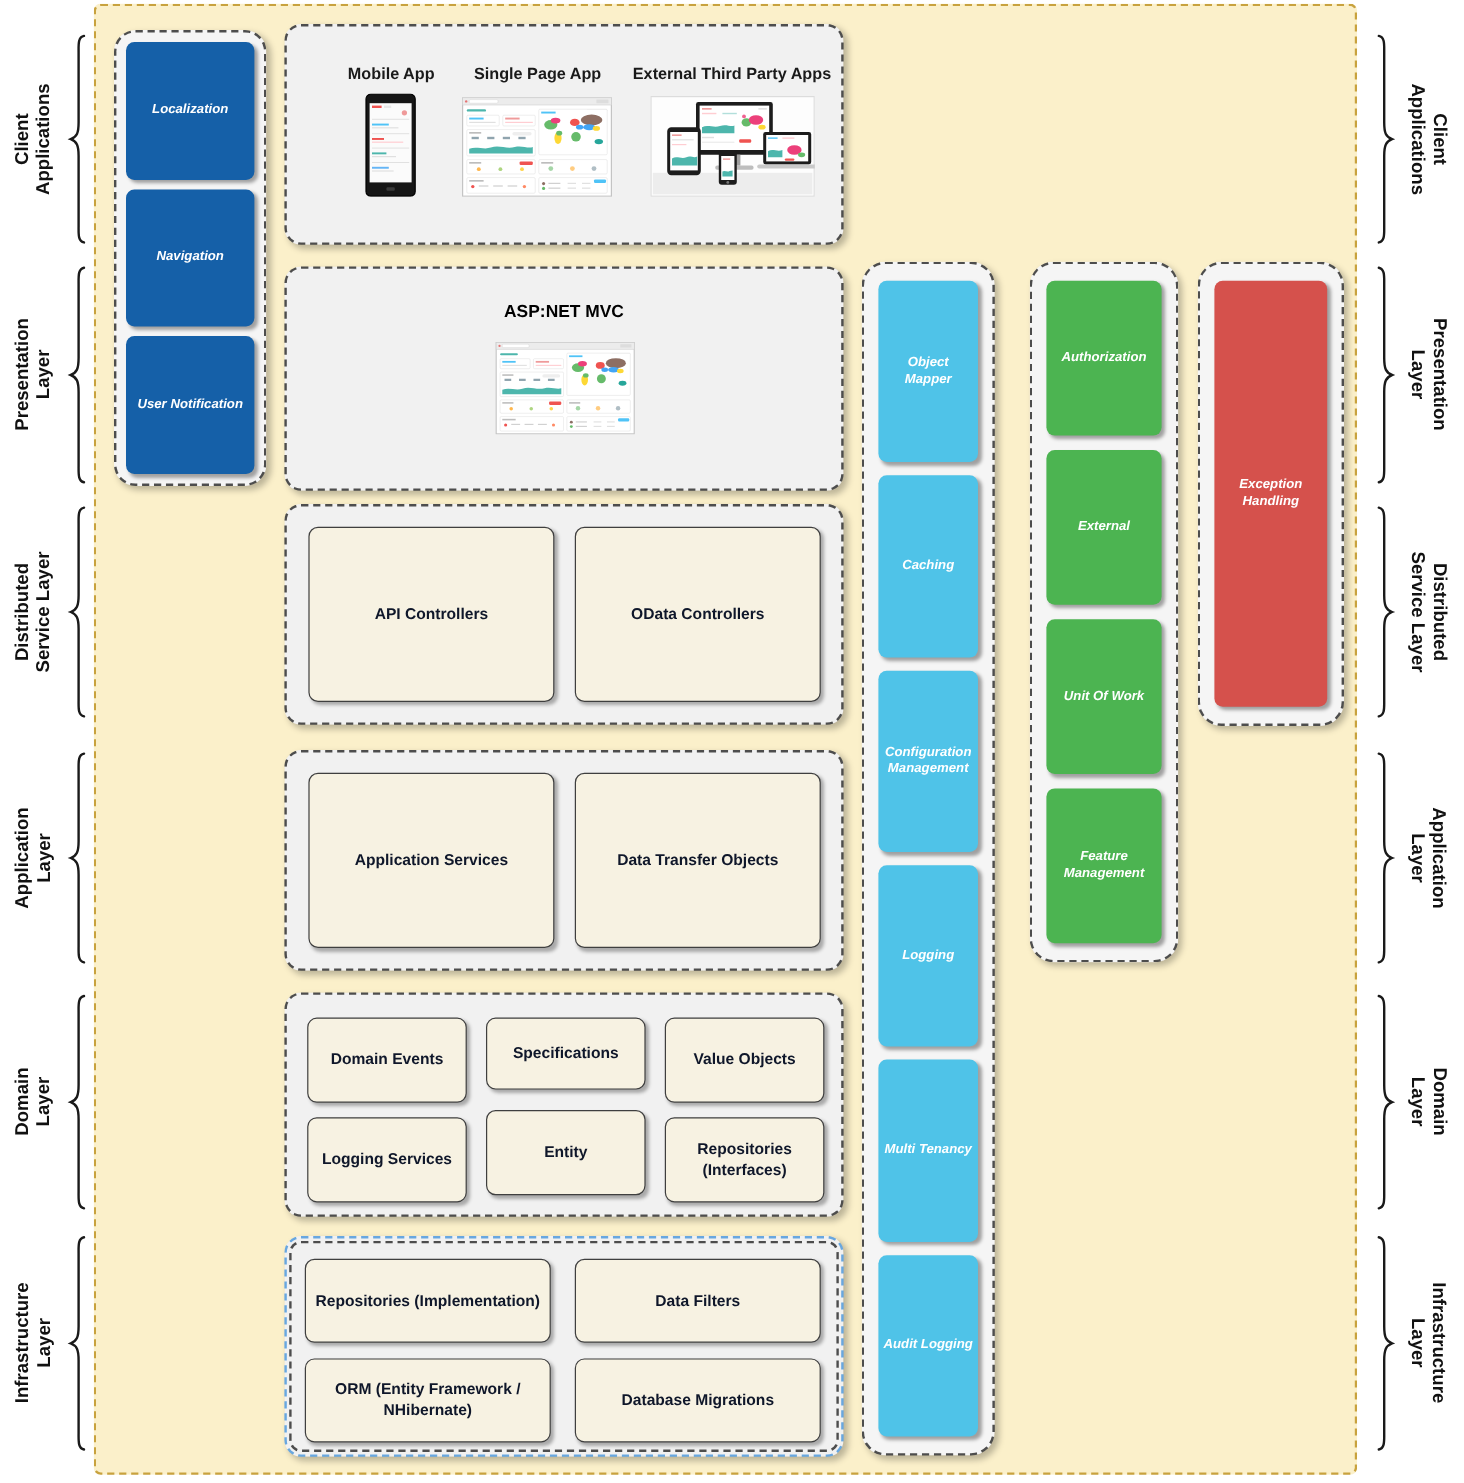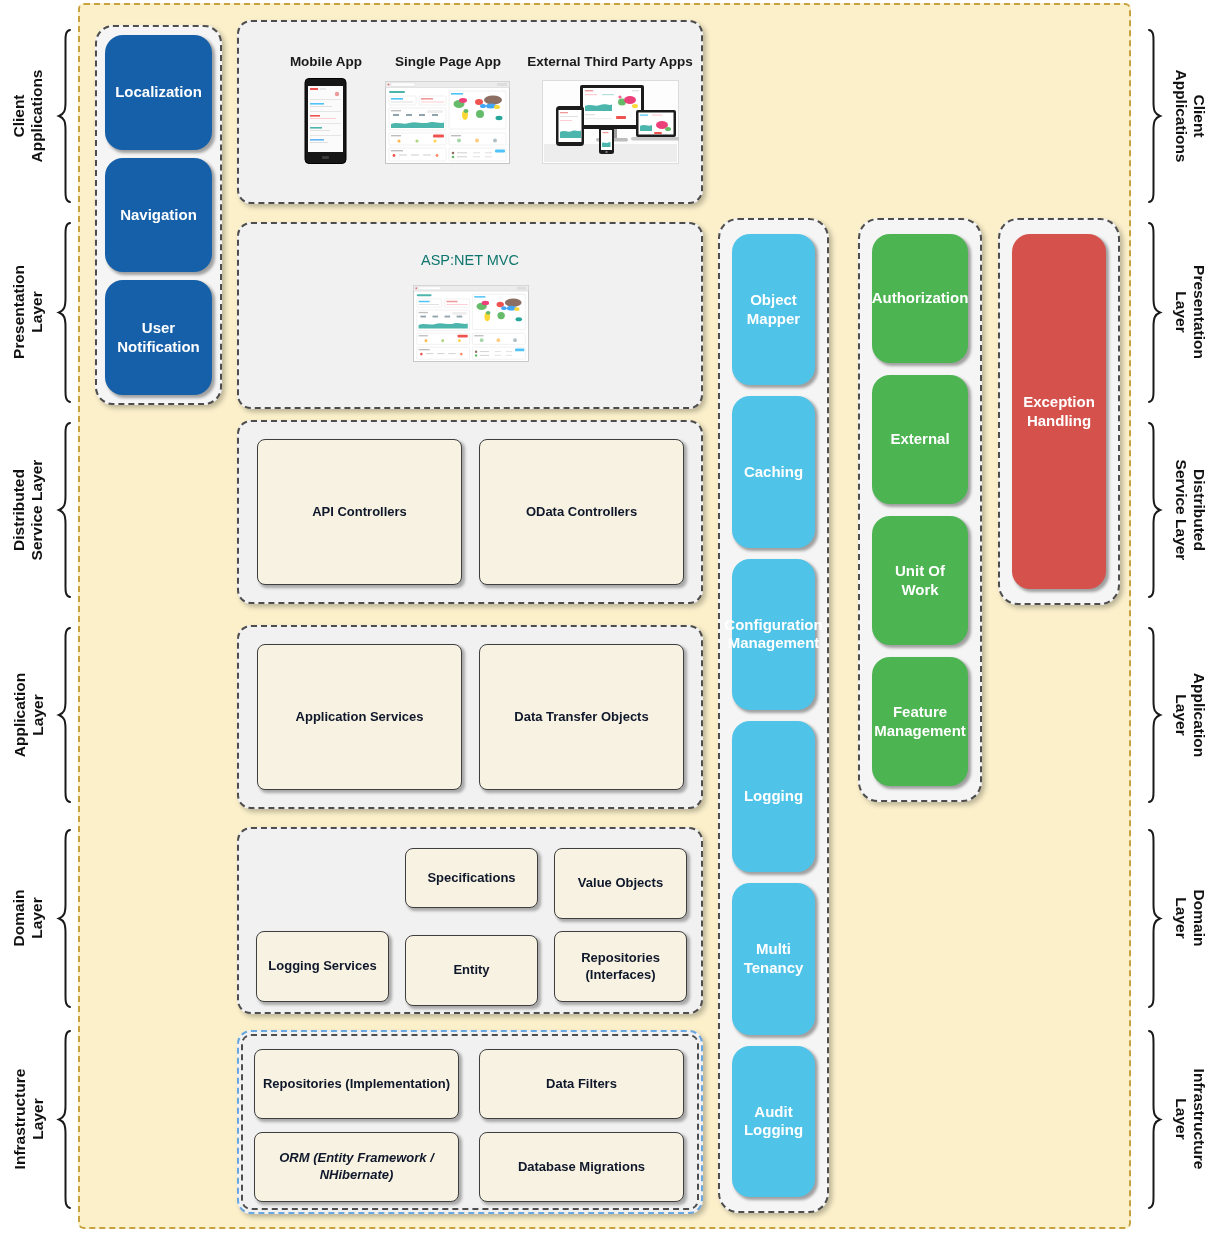"Localization" .bluebox,.cyanbox,.greenbox,.redbox { border-radius: 18px -> 7px; font-size: 15px -> 11px; font-style: none -> italic }
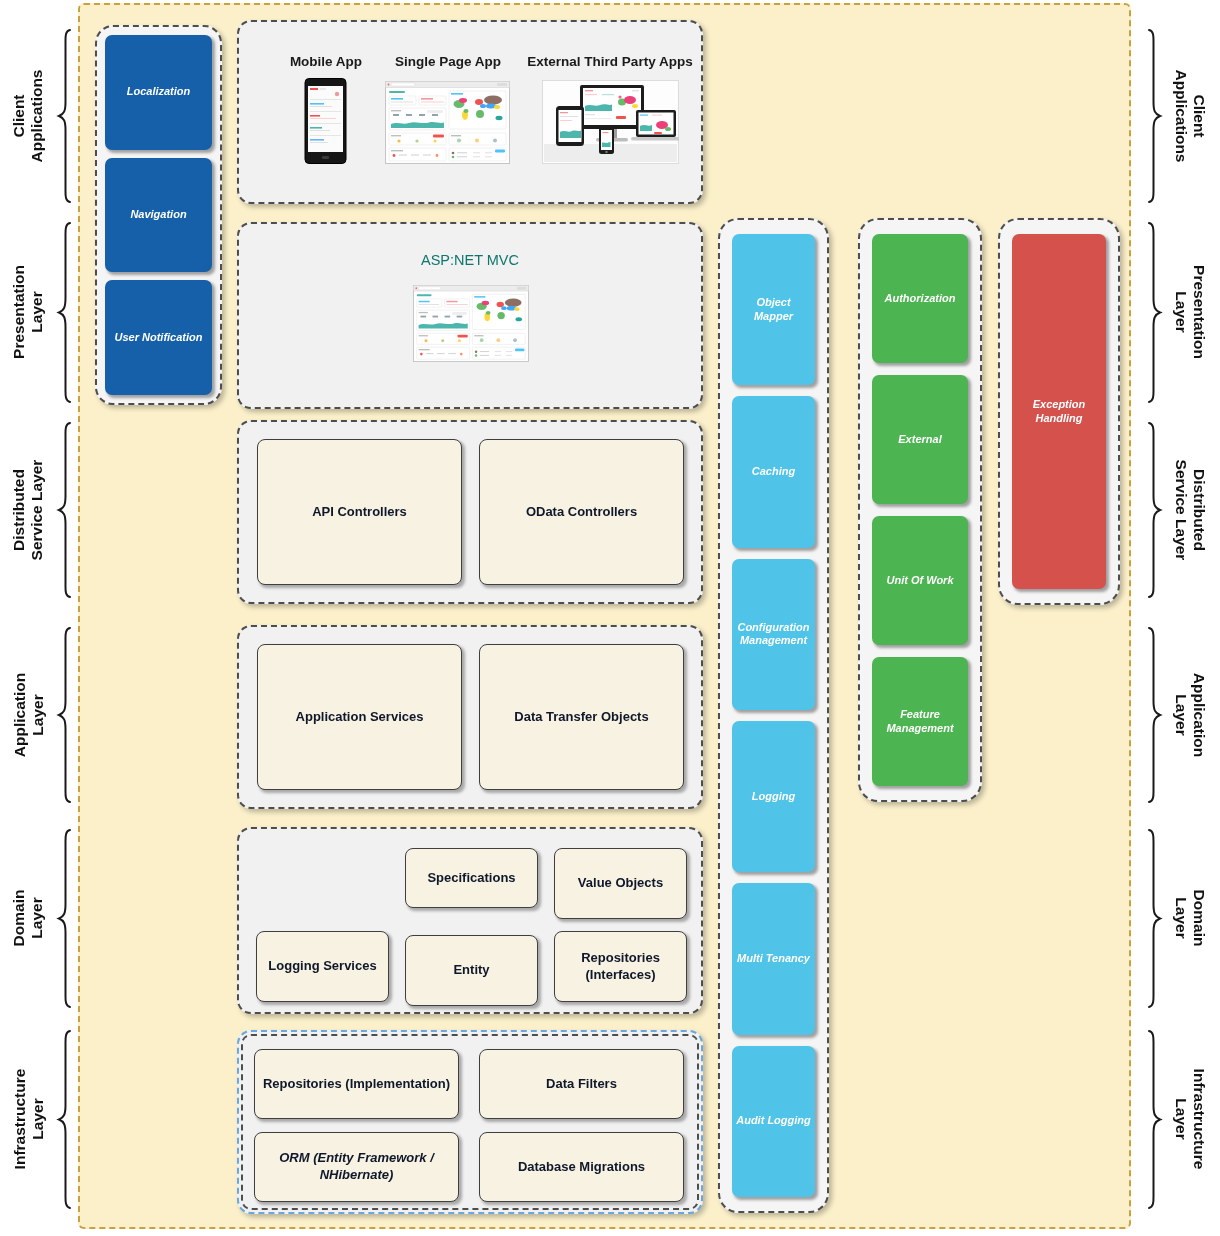"ASP:NET MVC" .ptitle { color: #0f766e -> #000000; font-weight: normal -> bold }
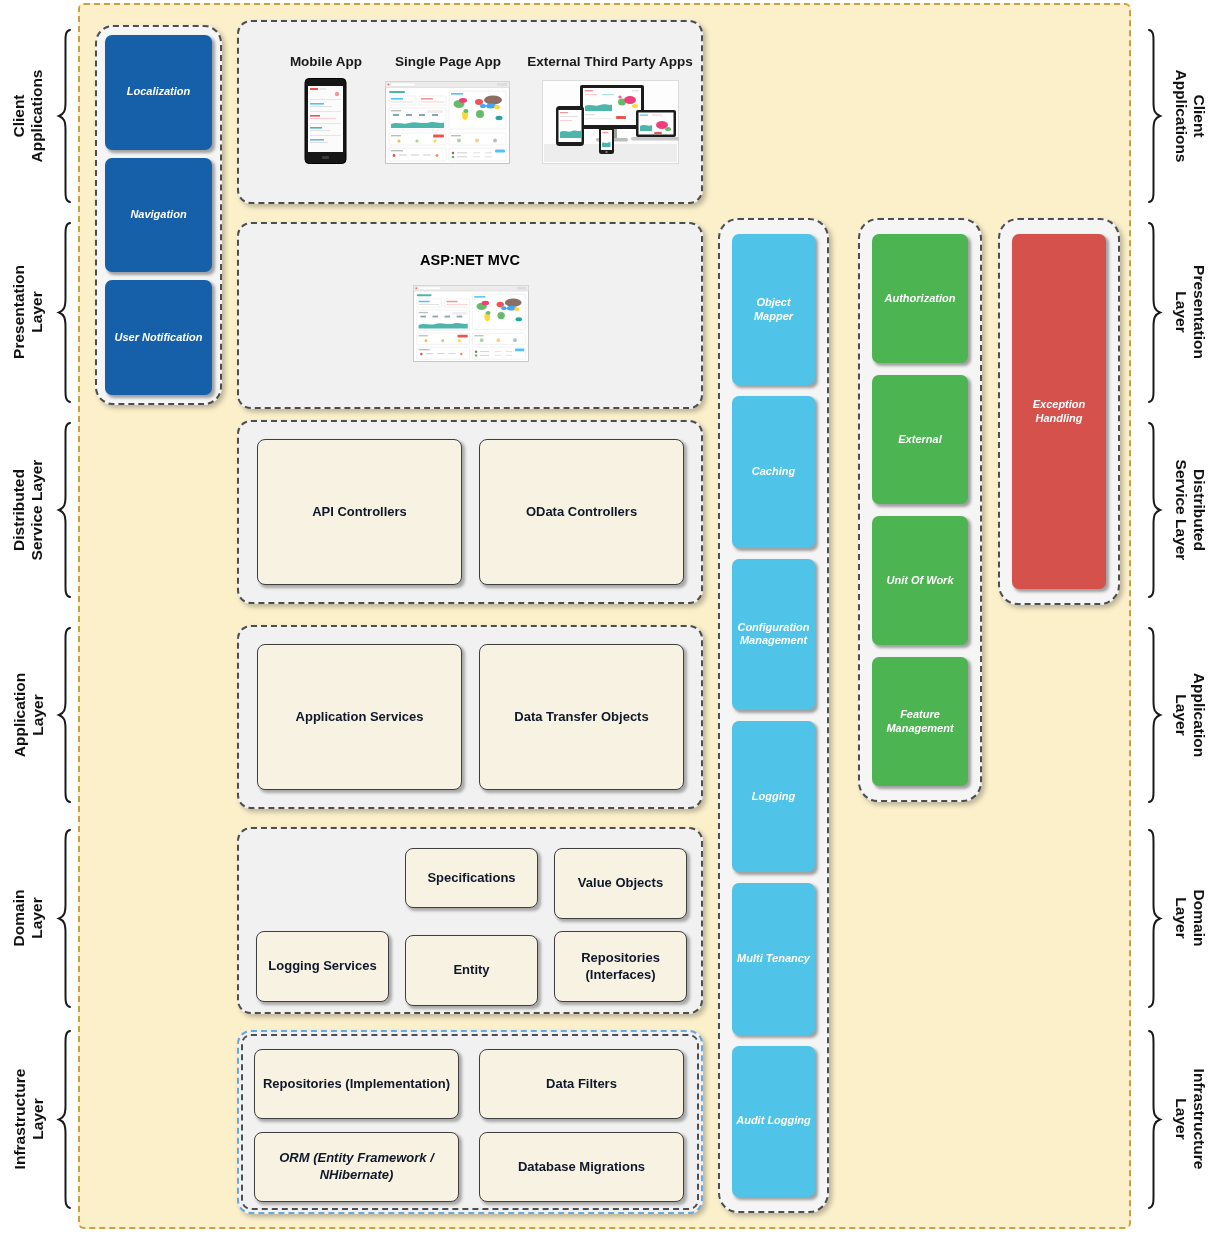"Domain Events" div.creambox { html: none -> <div>Domain Events</div> }
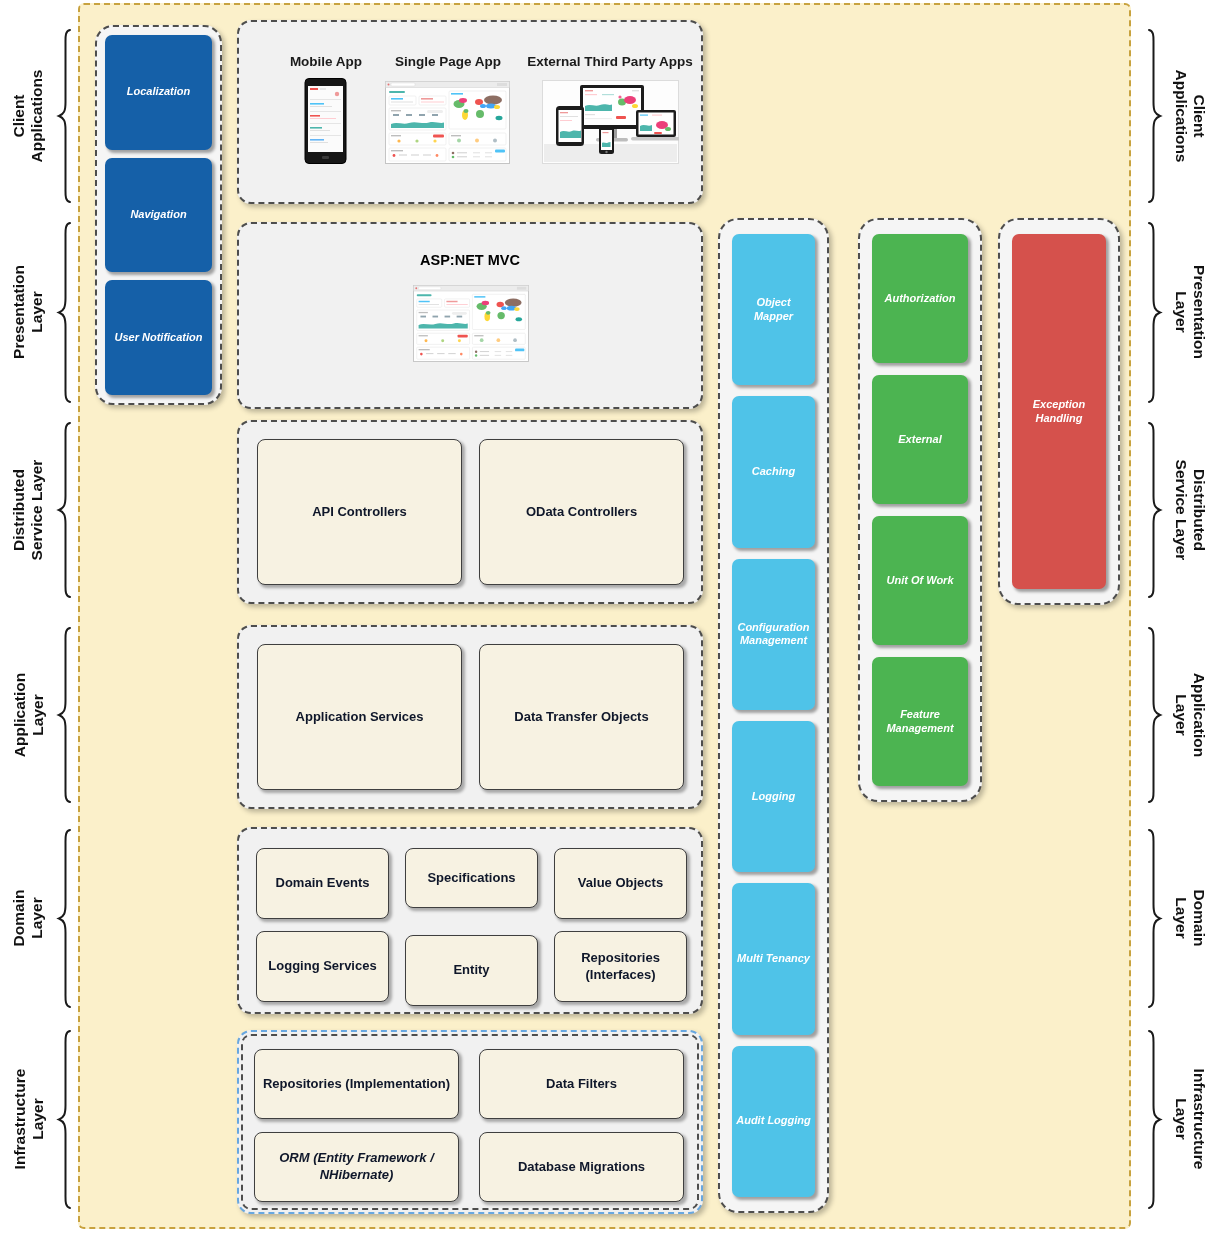"Entity" div.creambox { top: 106px -> 96px }
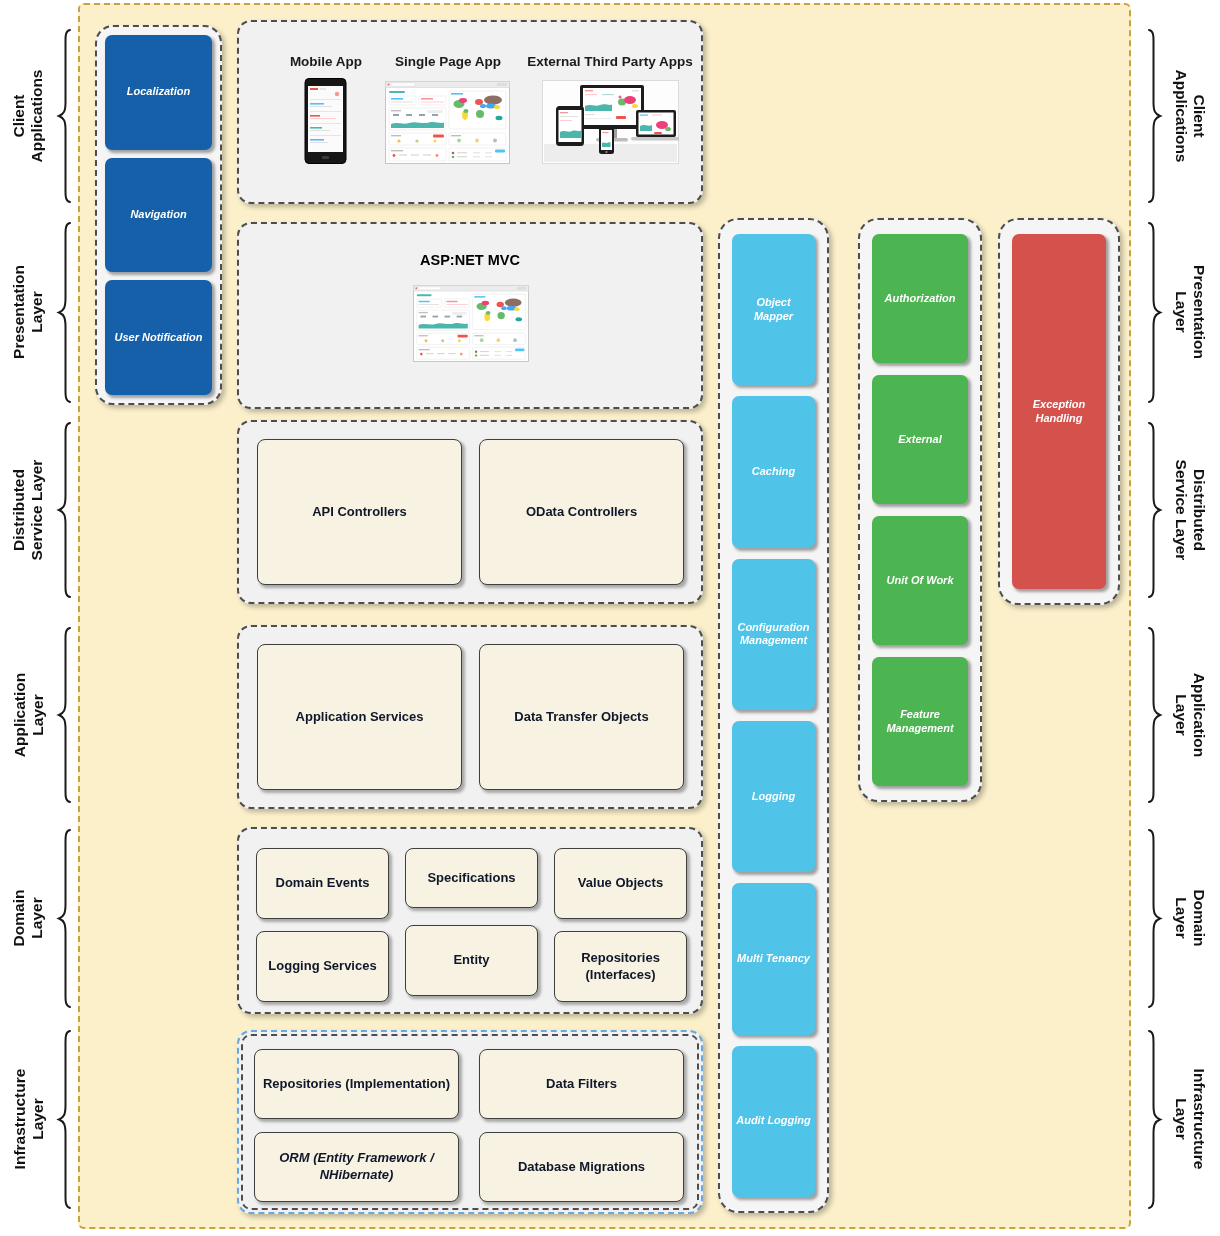"ORM (Entity Framework / NHibernate)" div.creambox { font-style: italic -> none }
